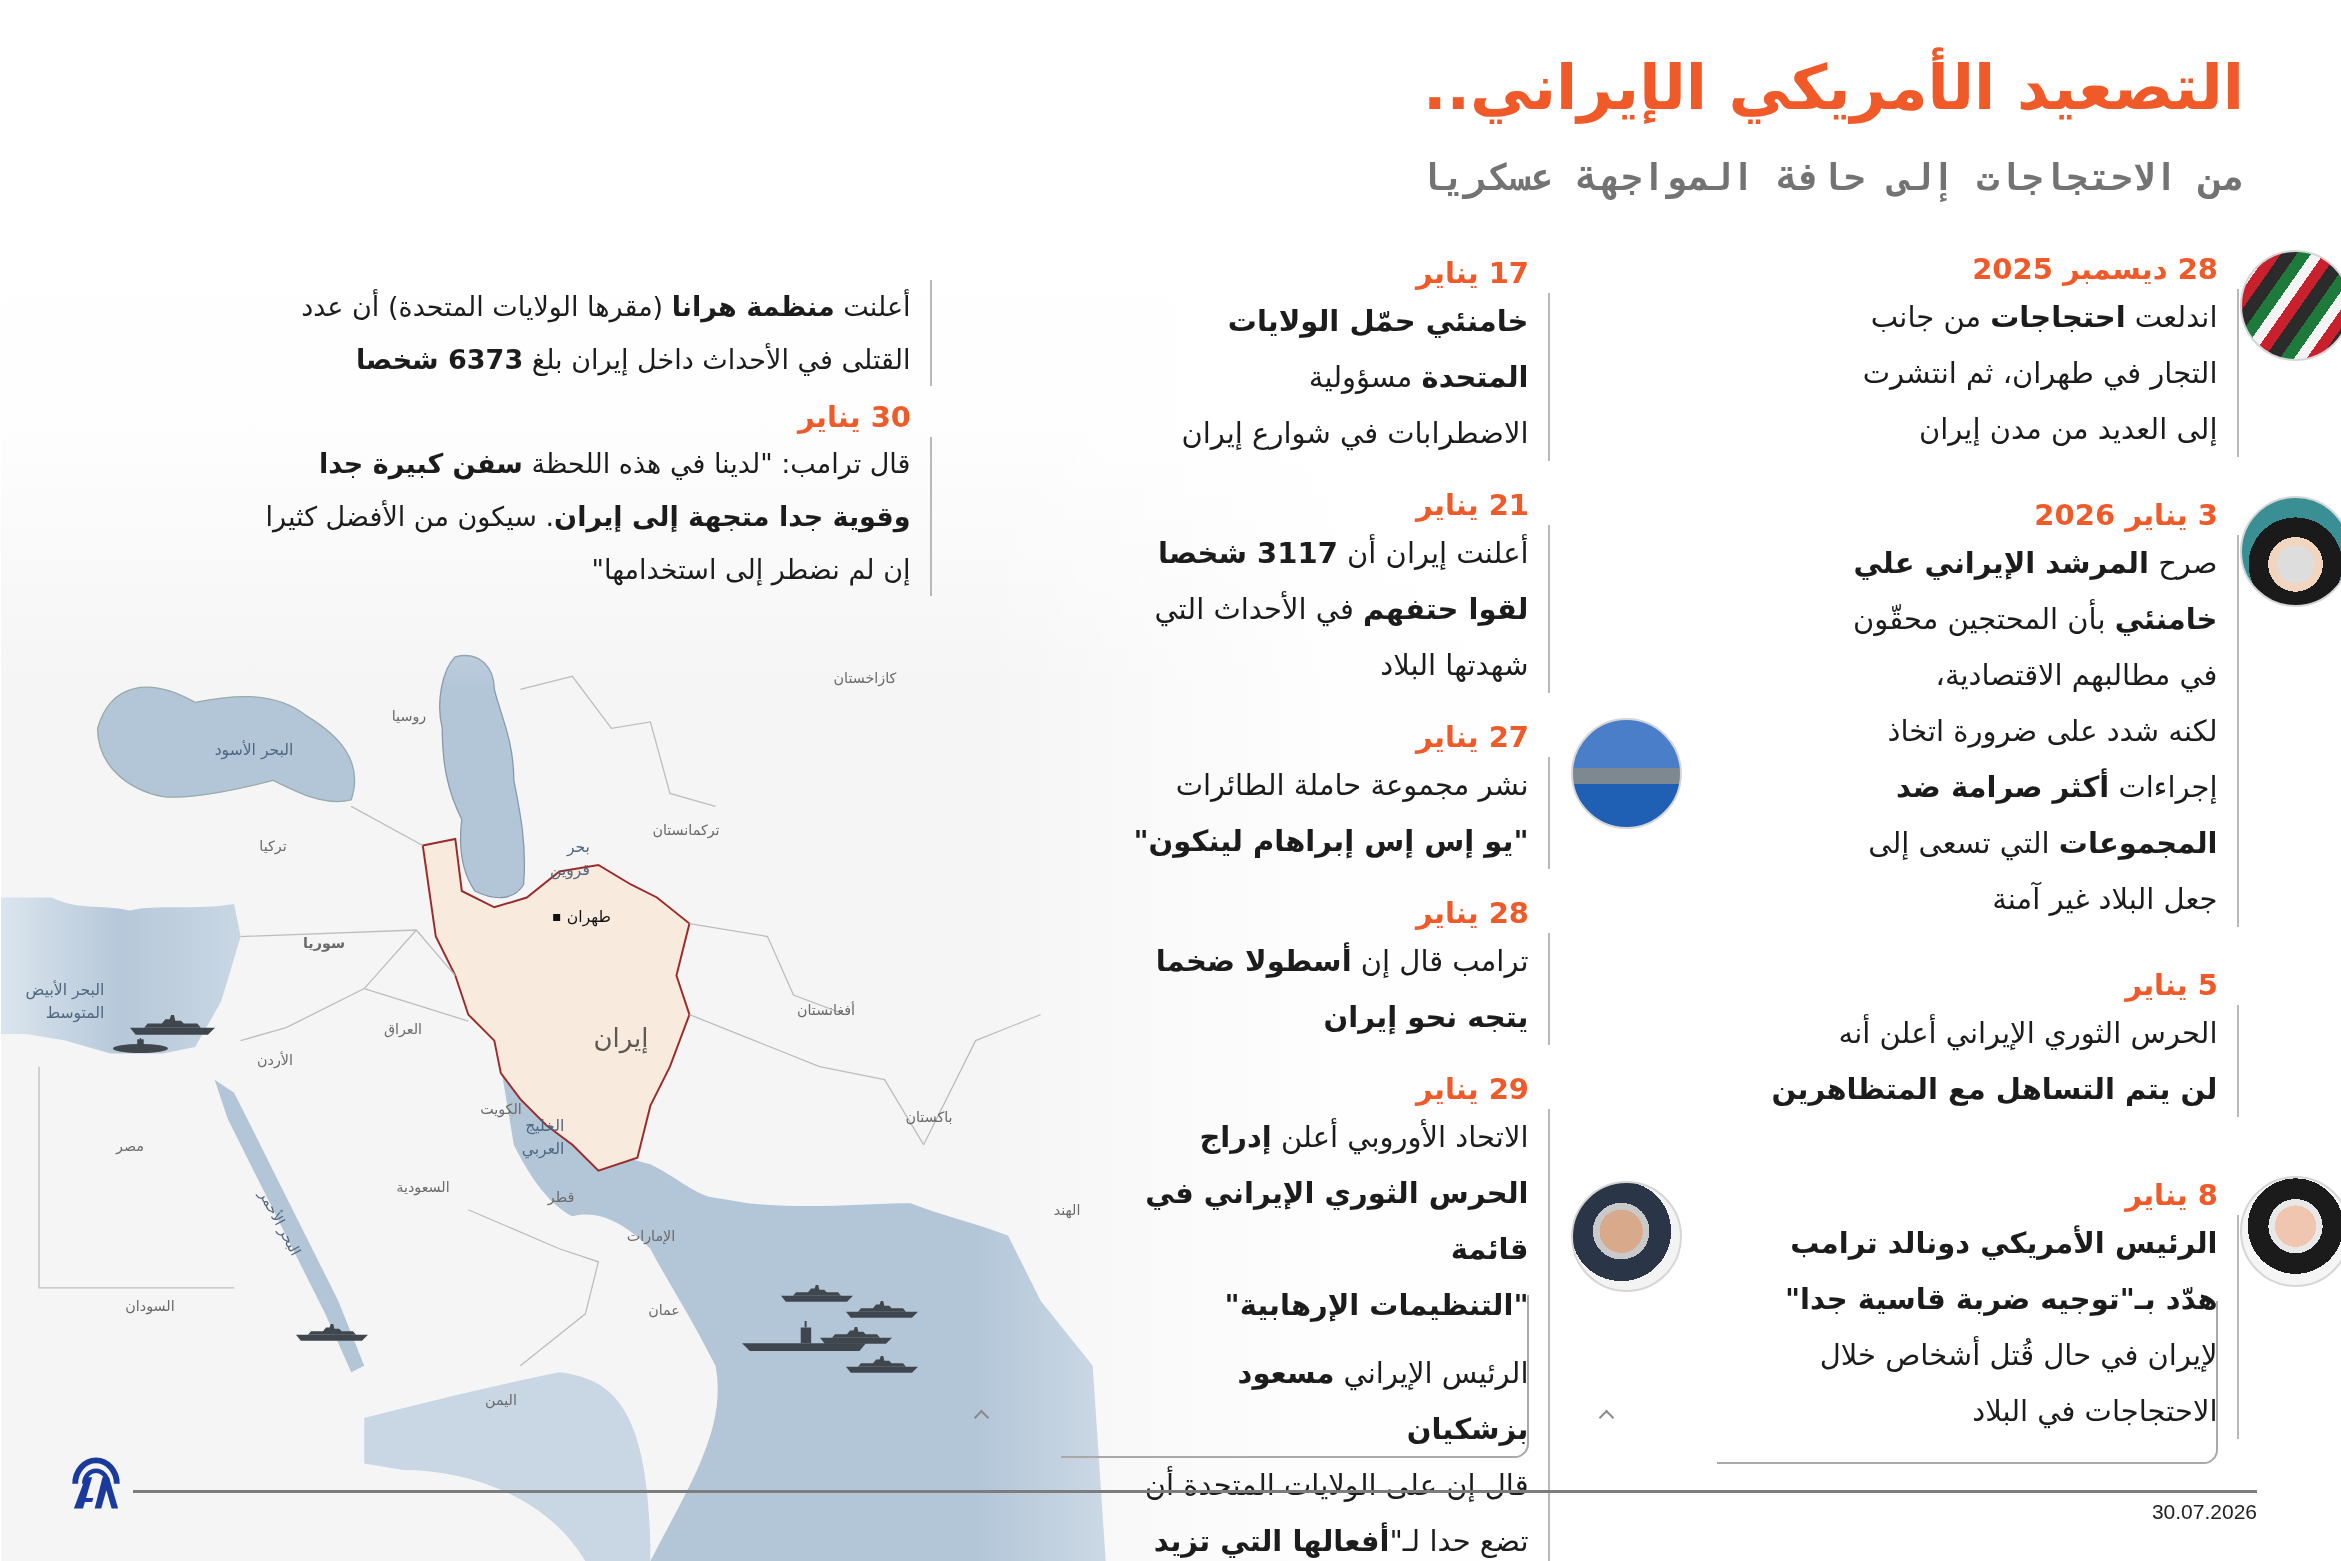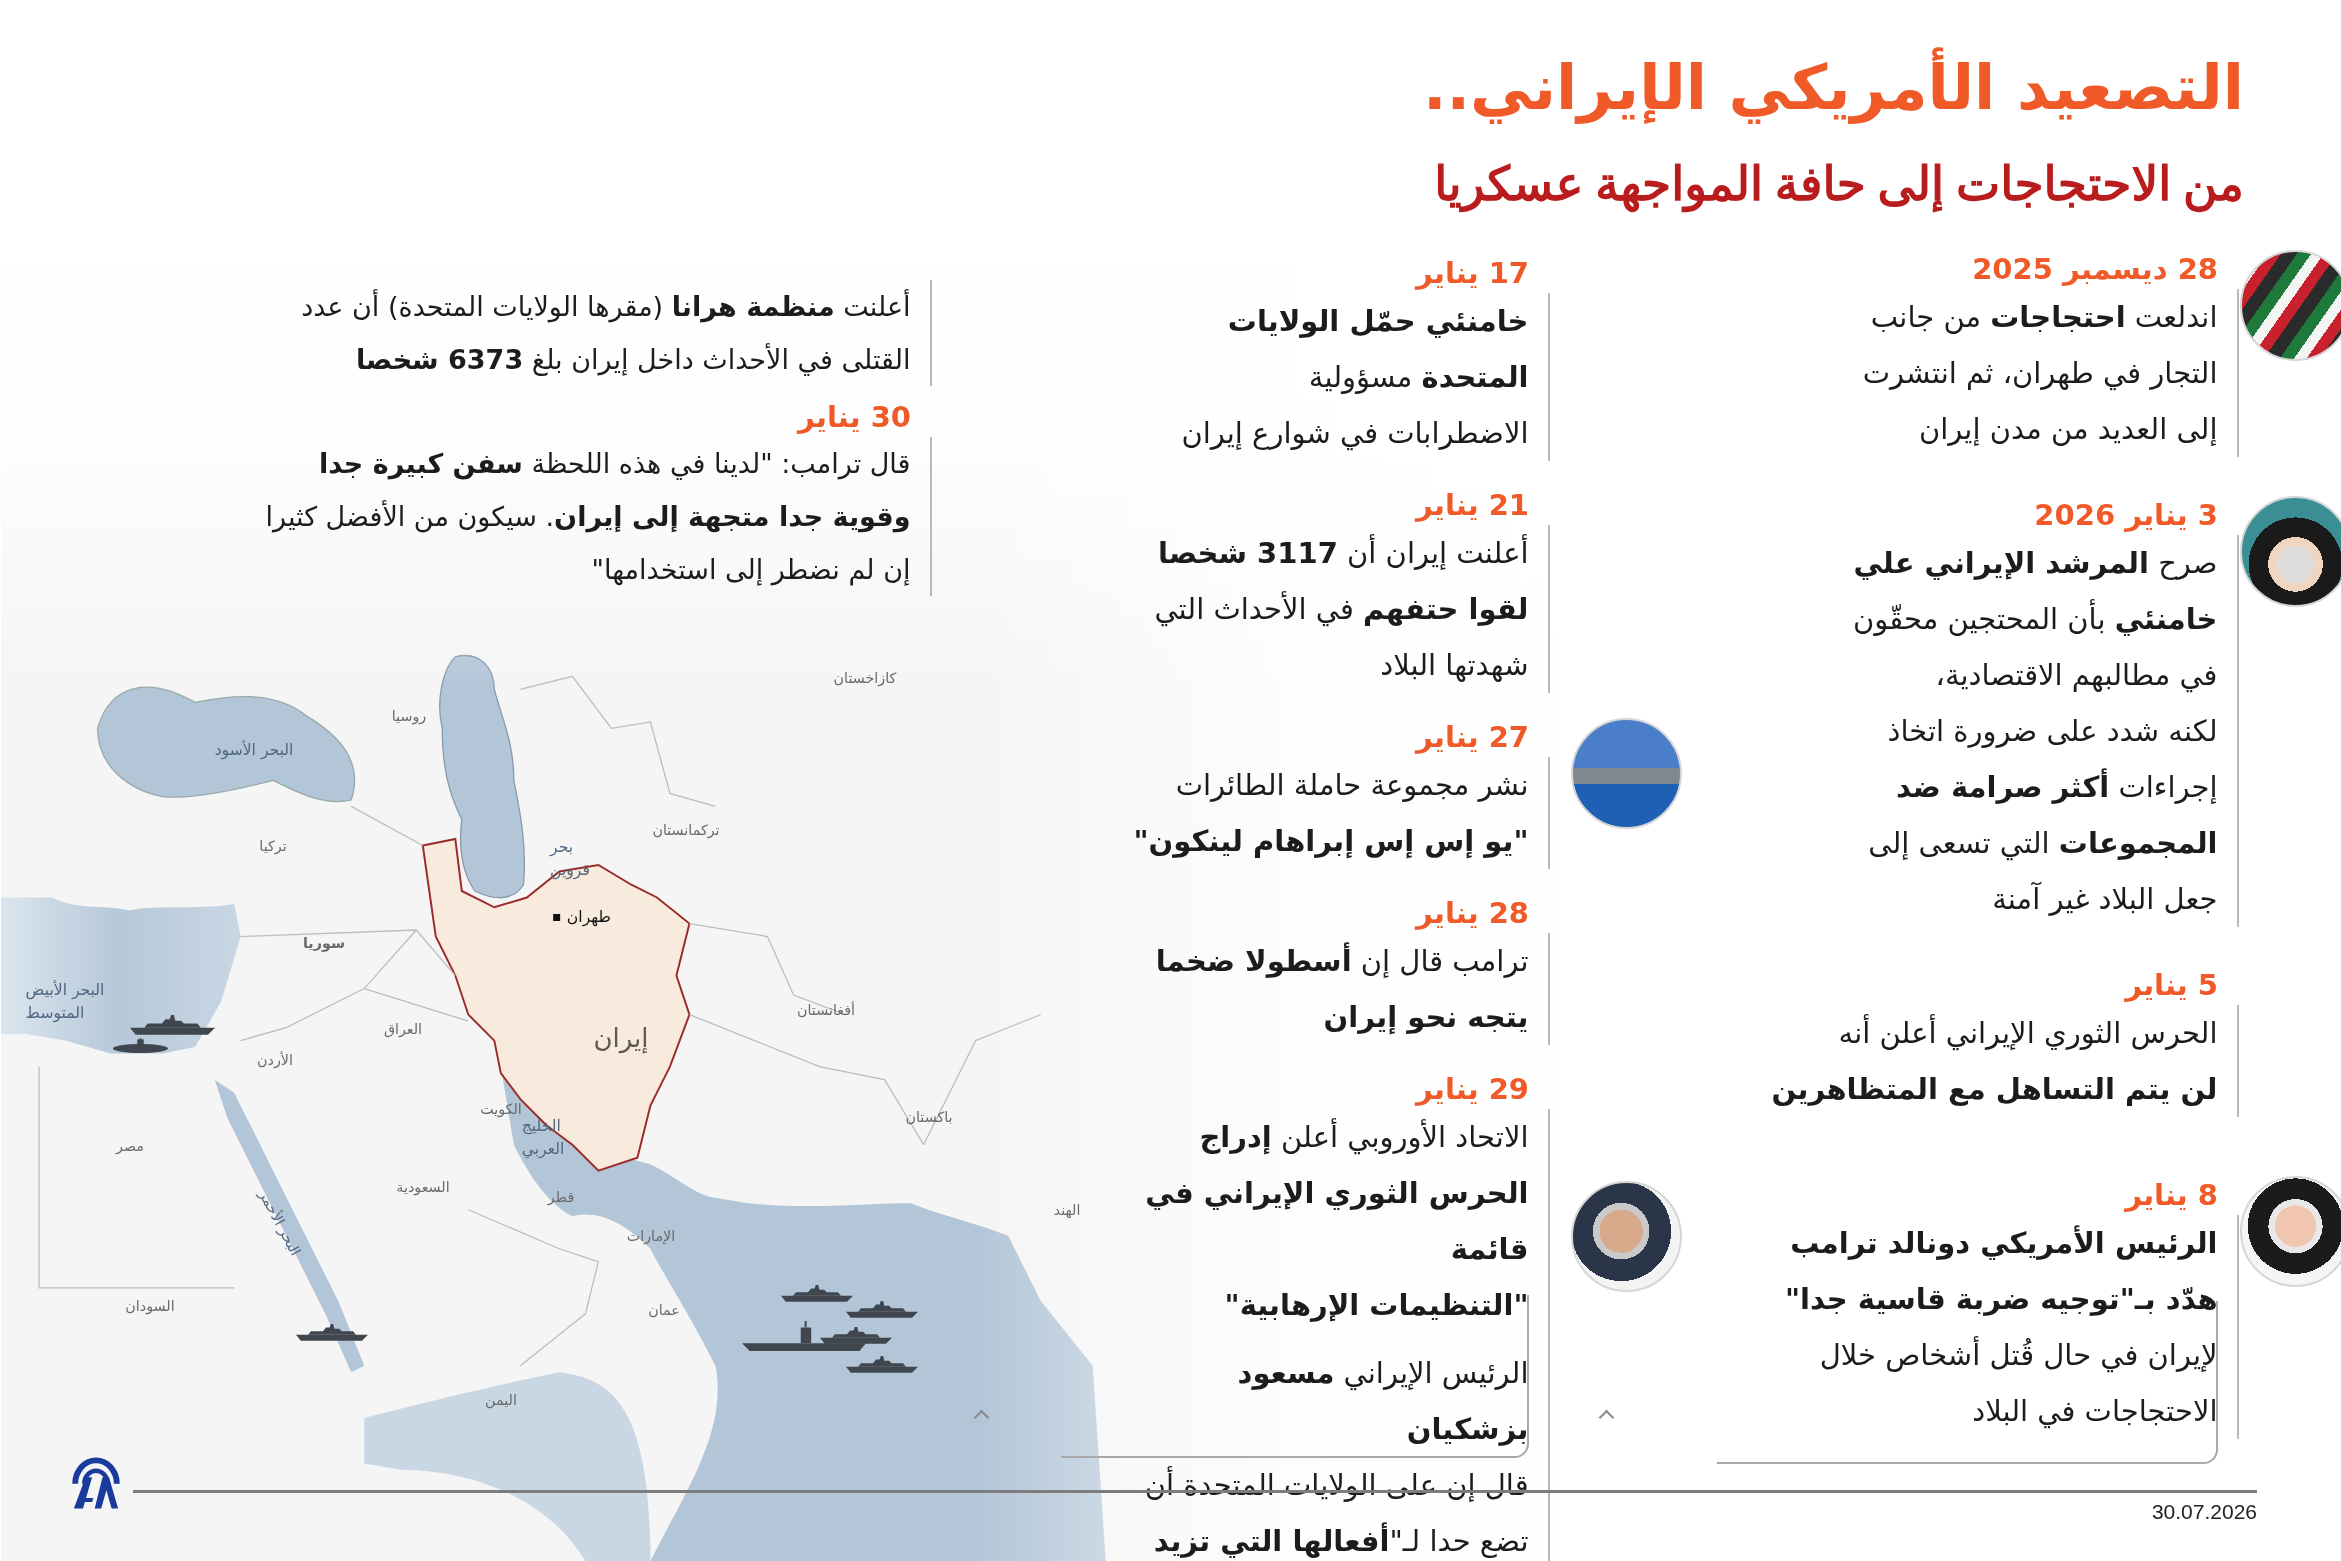"من الاحتجاجات إلى حافة المواجهة" .subtitle { color: #b91c1c -> #737373; font-family: Liberation Serif, serif -> Liberation Mono, monospace; font-size: 47px -> 37px }
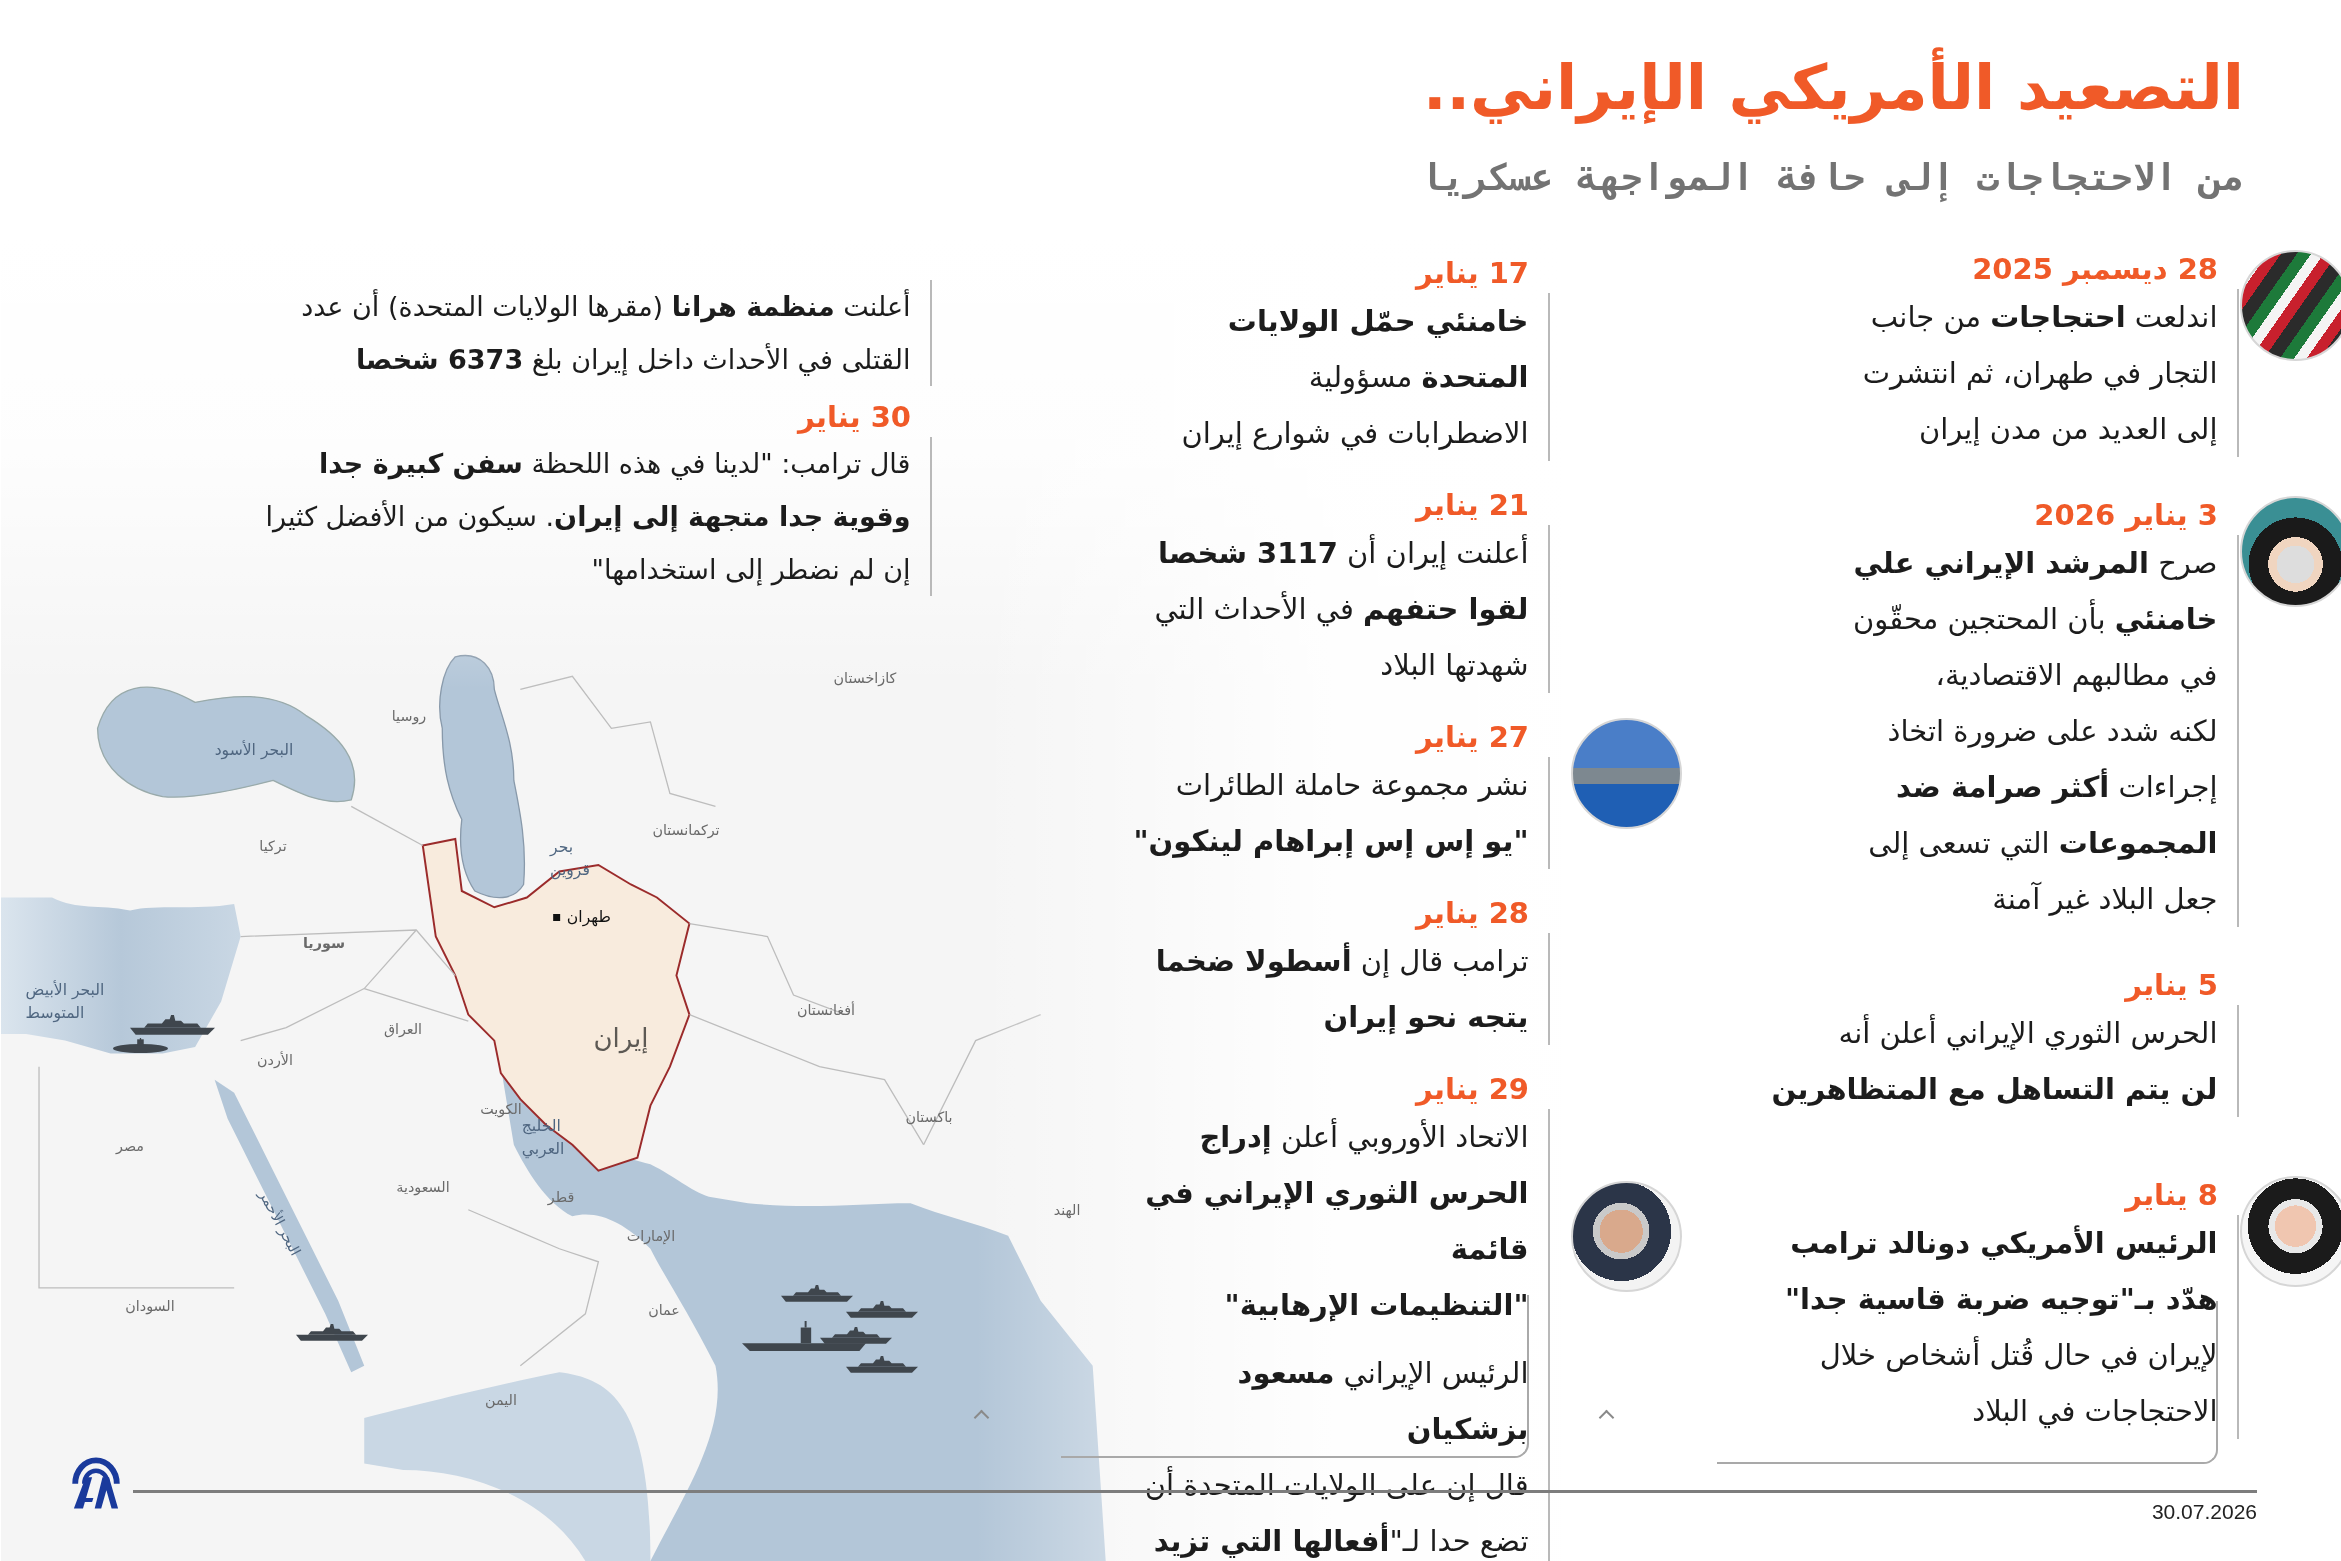"البحر الأسود" .map-label.sea { text-align: left -> right }
